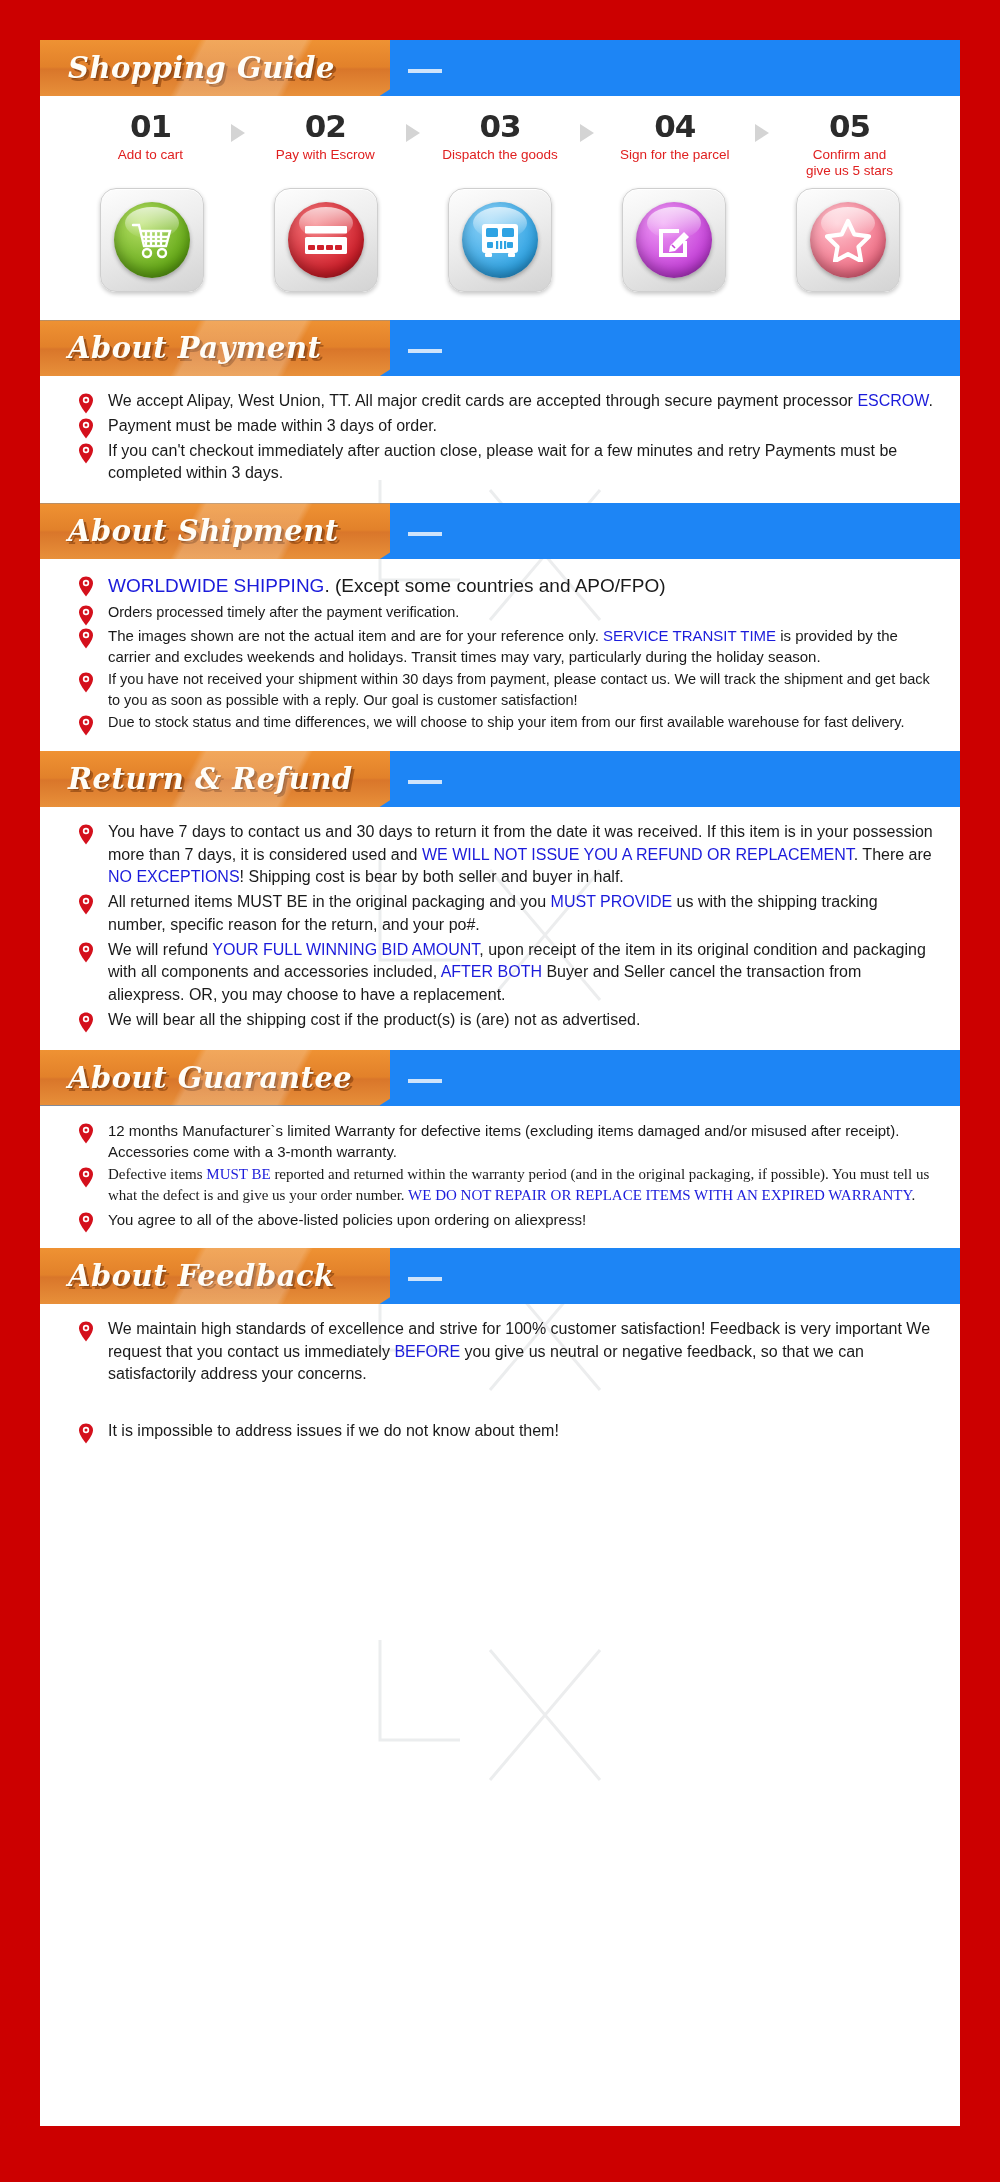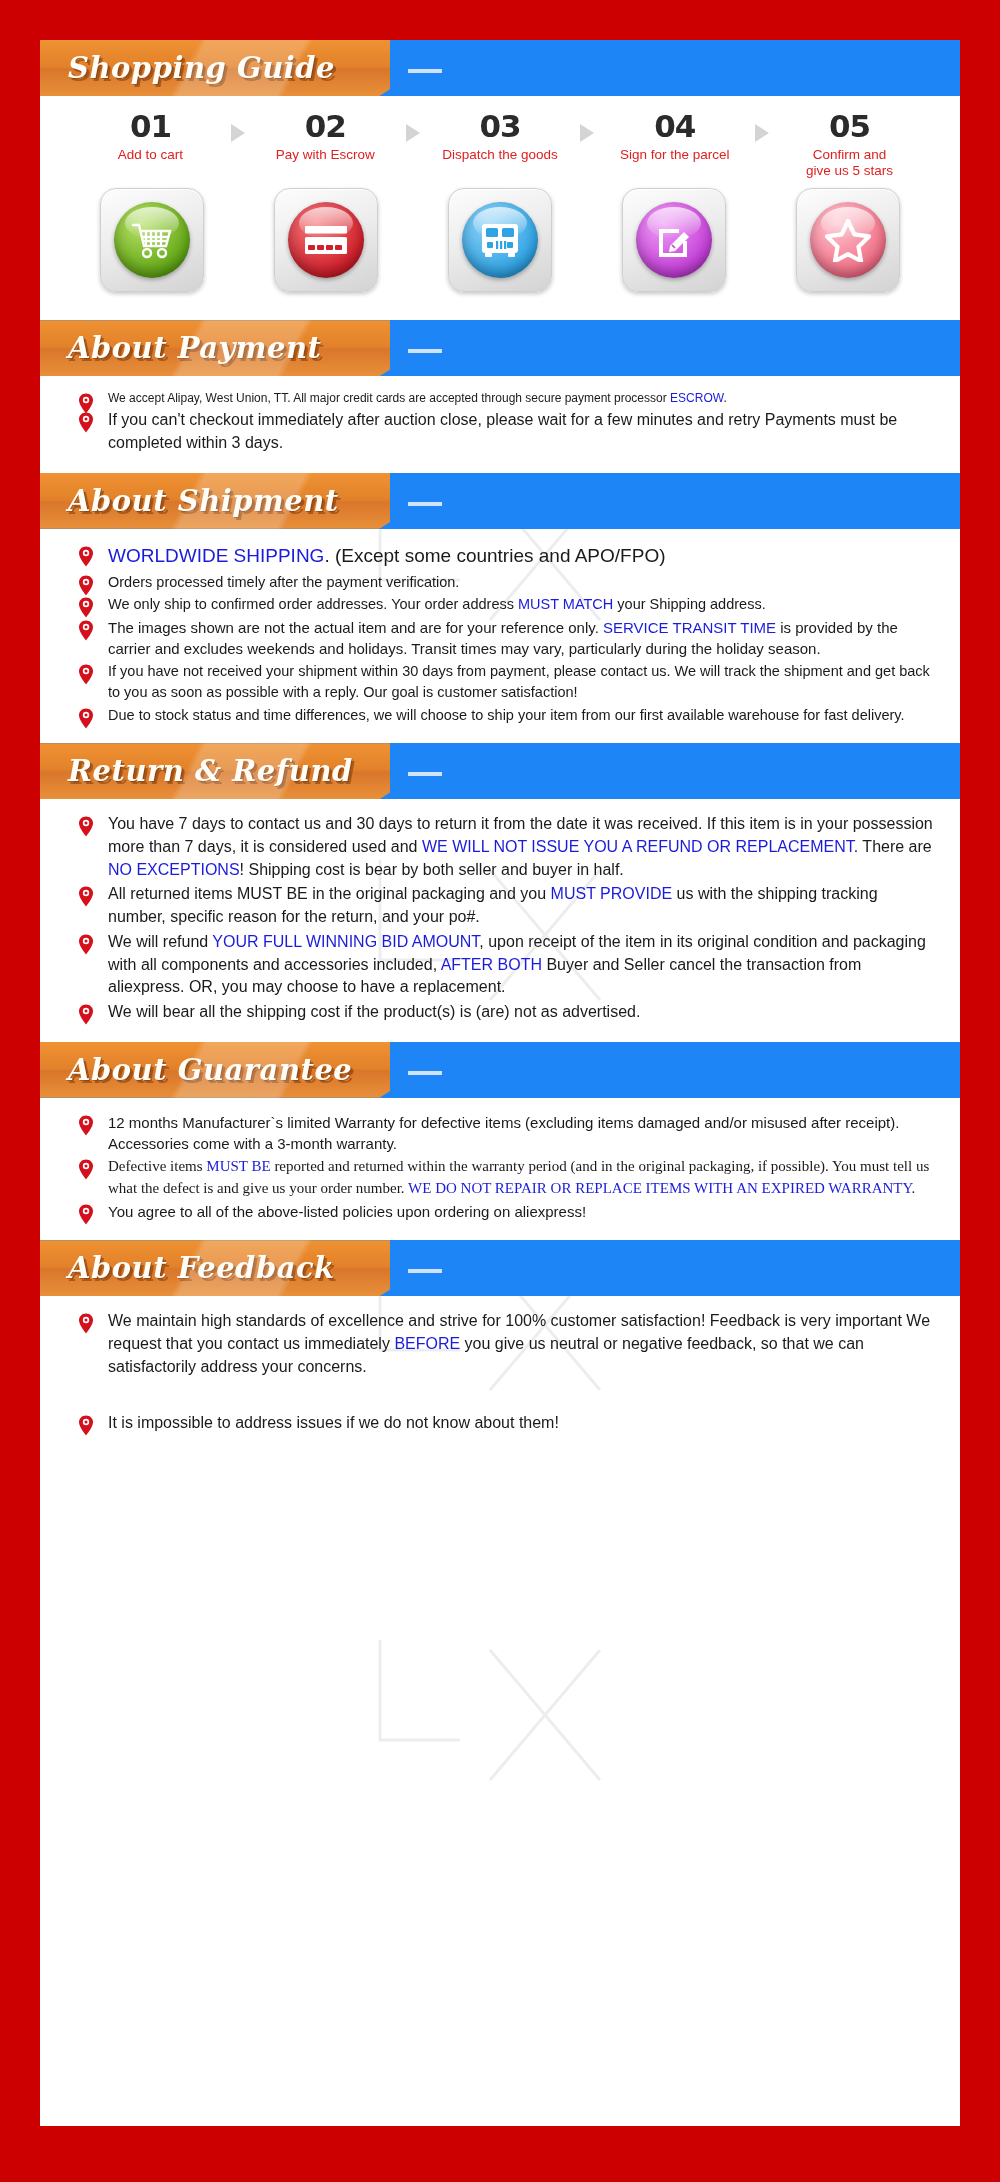"We accept Alipay, West Union," li.bullet { font-size: 12px -> 16px }
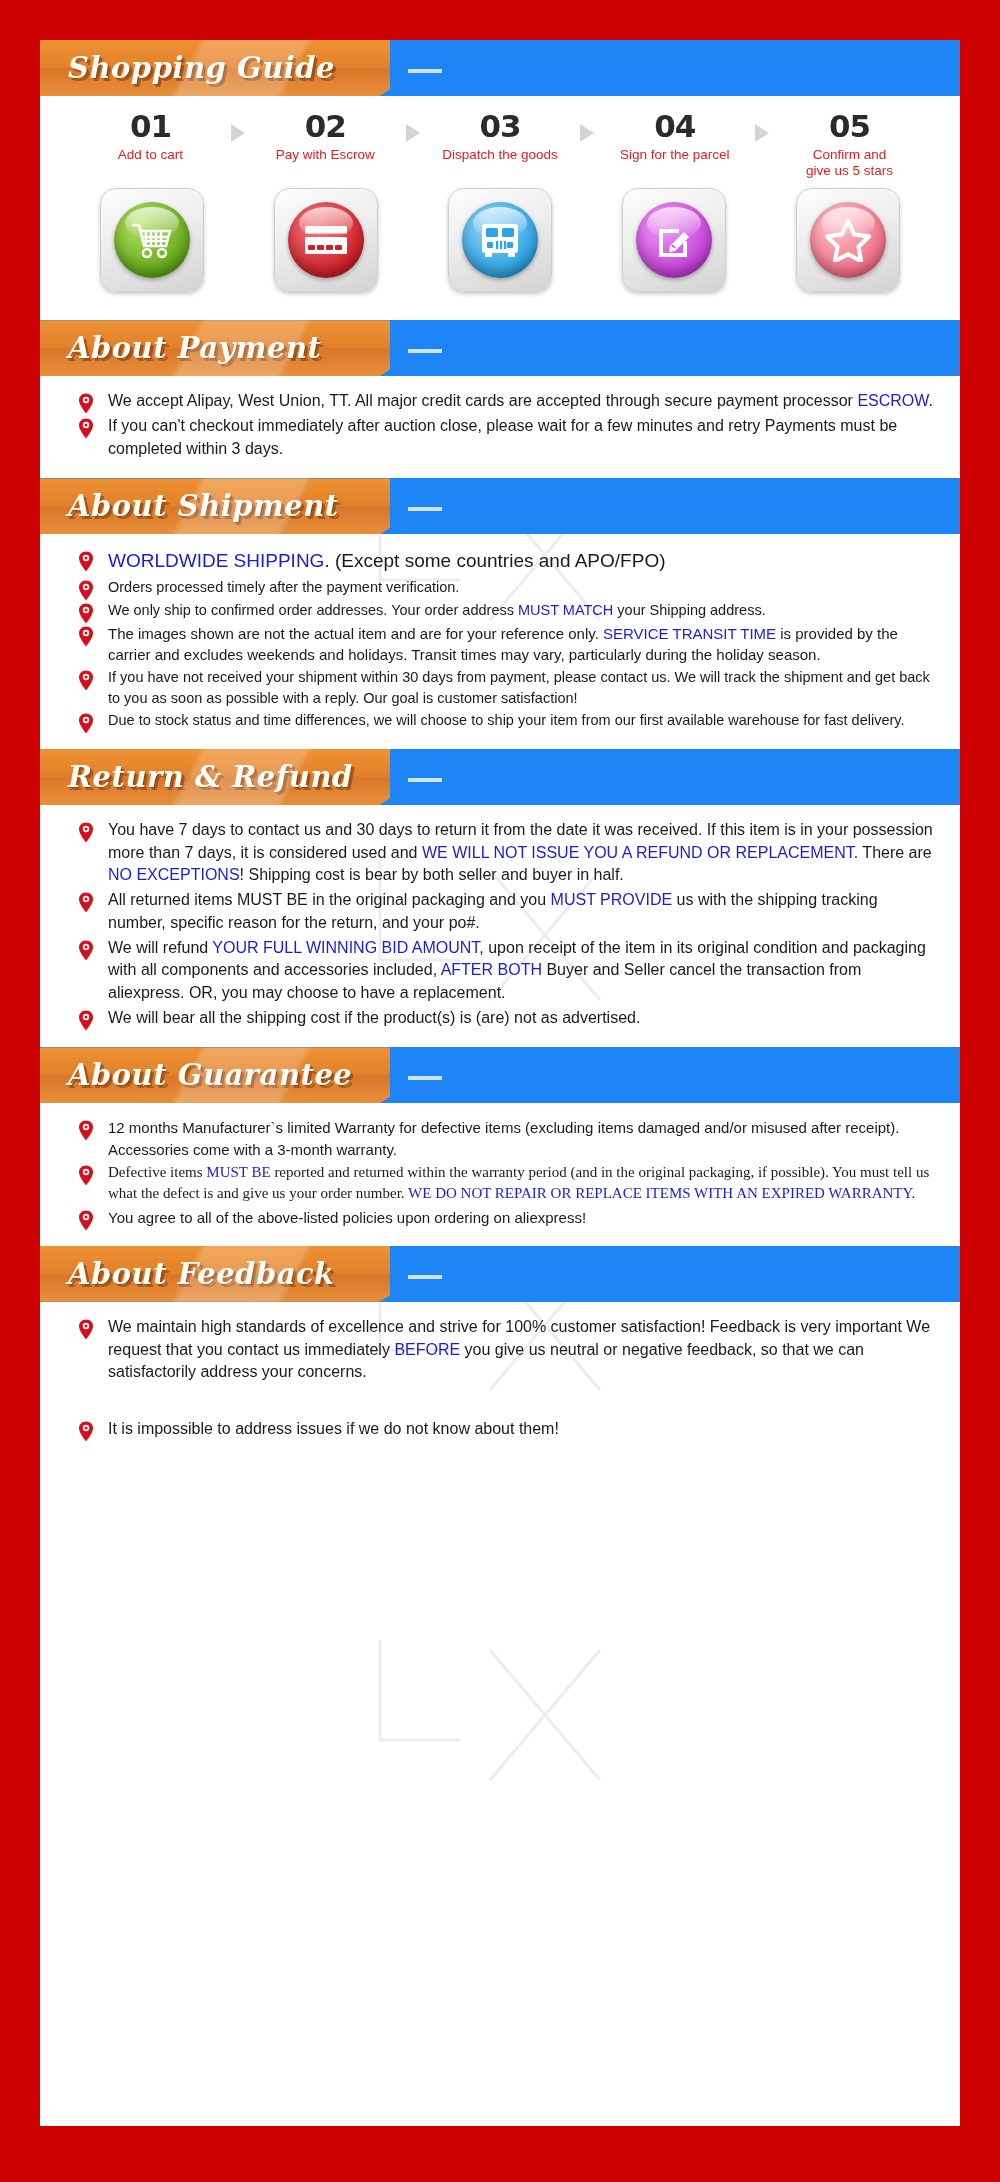"Payment must be made within" li.bullet { html: none -> <li><svg> <path></path> <circle></circle> <circle></circle> </svg><span>Payment must be made within 3 days of order.</span></li> }
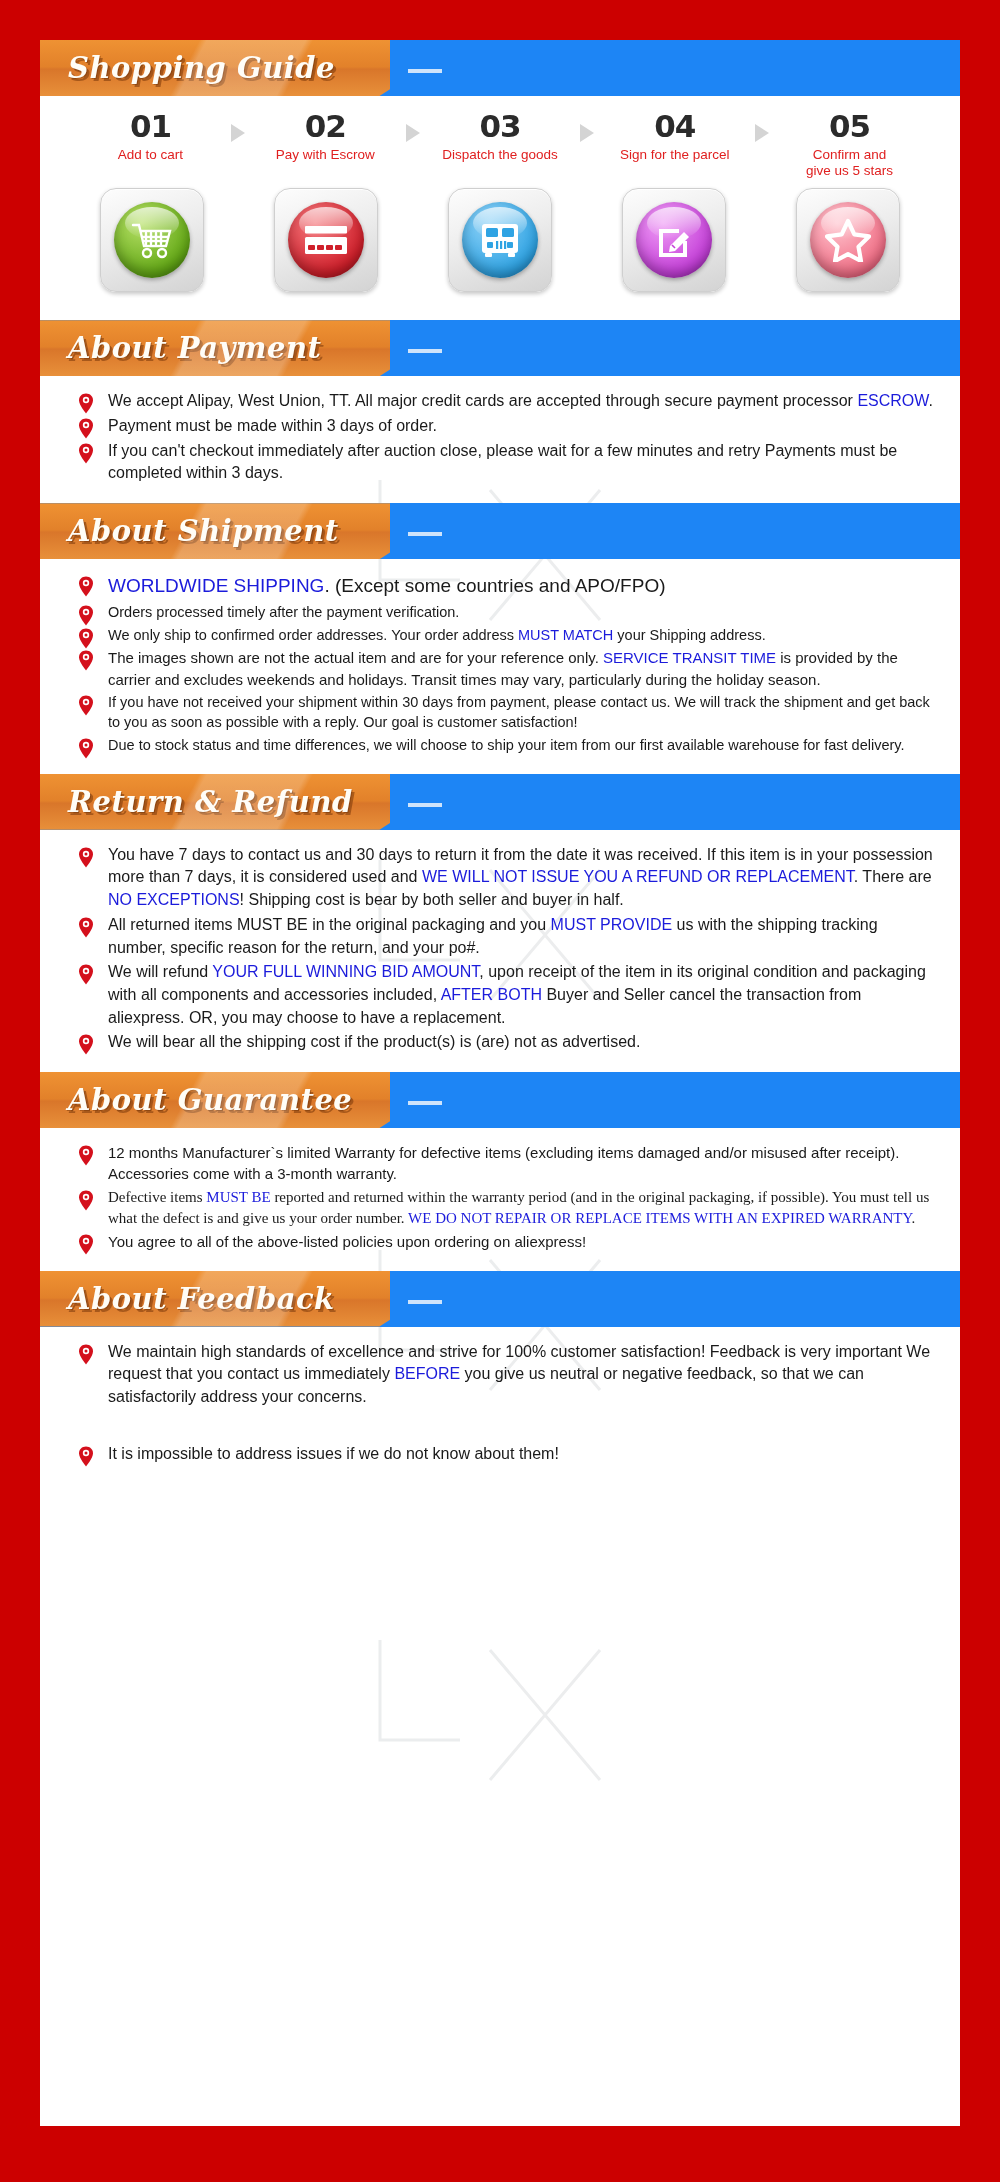"We only ship to confirmed" li.bullet { html: <li><svg> <path></path> <circle></circle> <circle></circle> </svg><span>We only ship to confirmed order addresses. Your order address </span><span>MUST MATCH</span><span> your Shipping address.</span></li> -> none }
